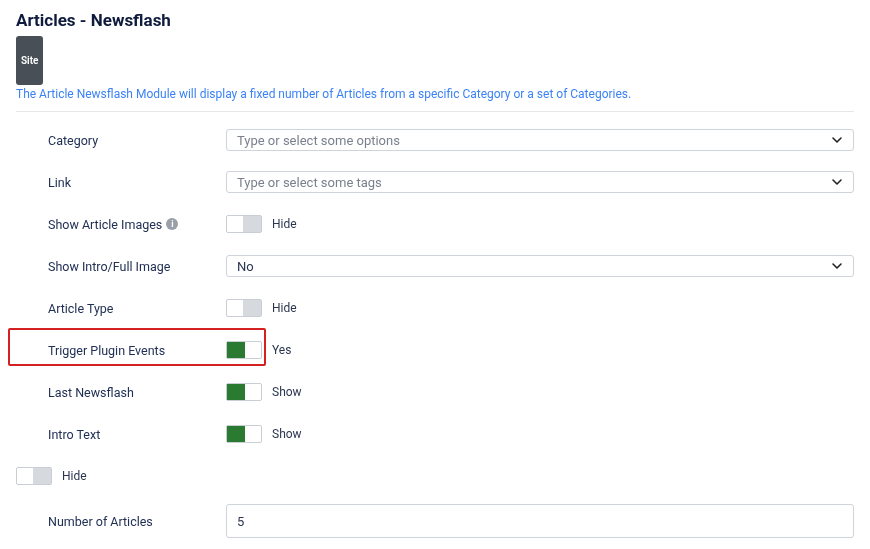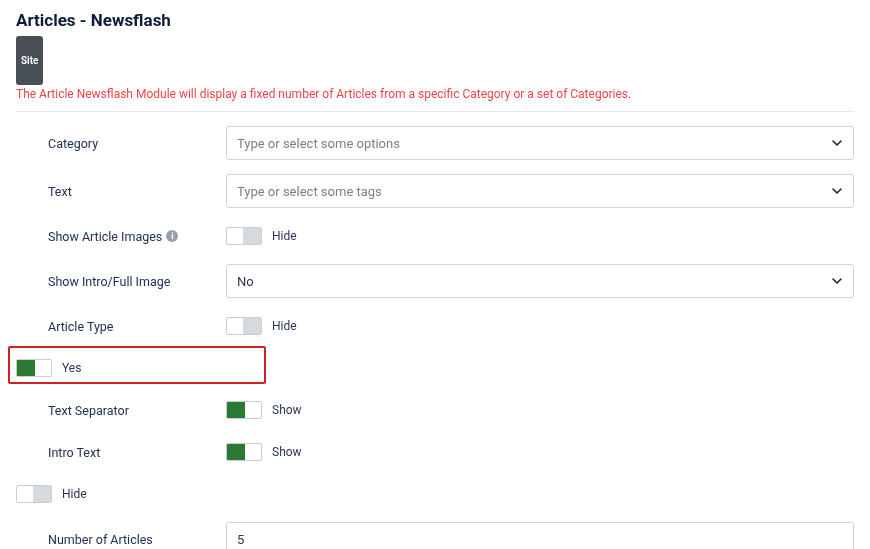"The Article Newsflash Module will" .description { color: #ef4444 -> #3b82f6 }
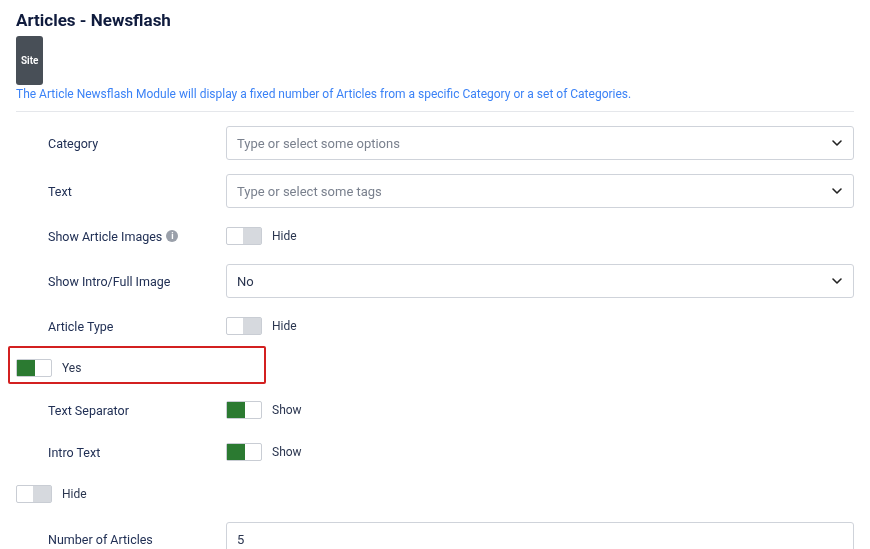"Type or select some options" .select-box { height: 34px -> 22px }
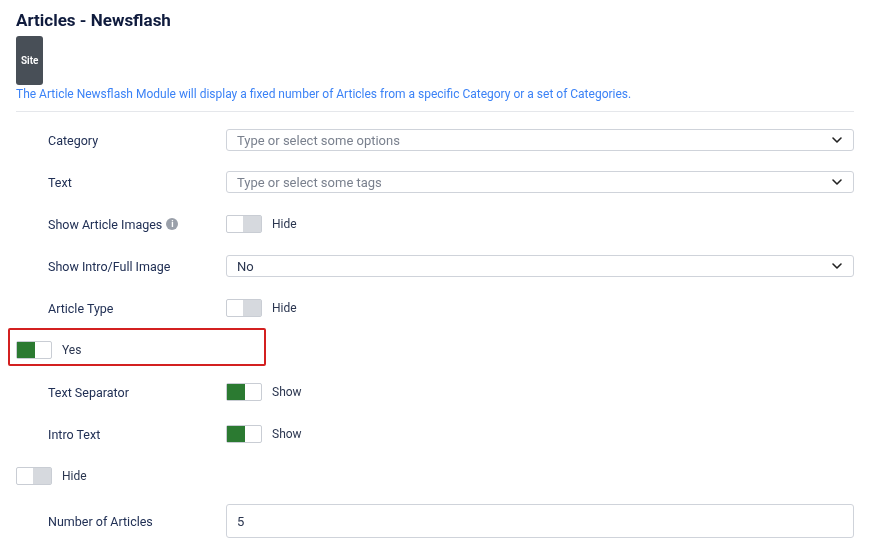"Text" div.label { text: Text -> Link }
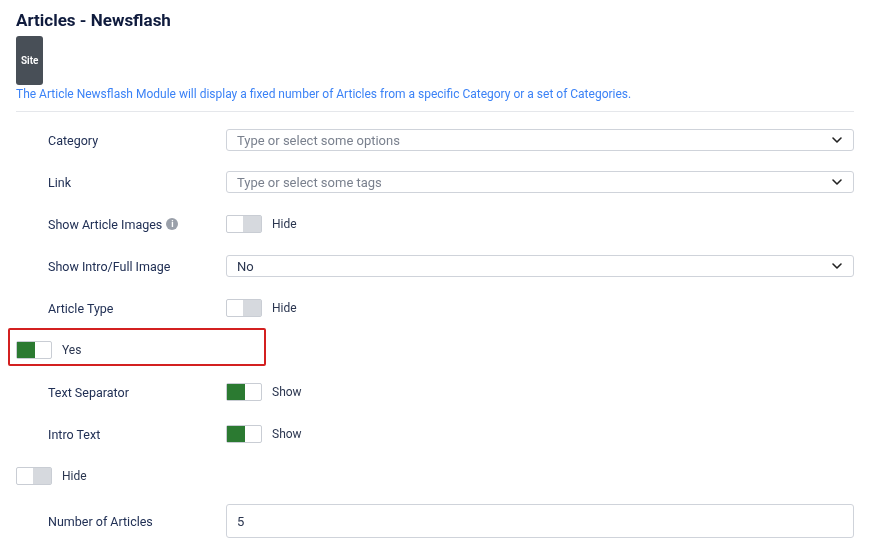"Trigger Plugin Events" div.label { html: none -> <div>Trigger Plugin Events</div> }
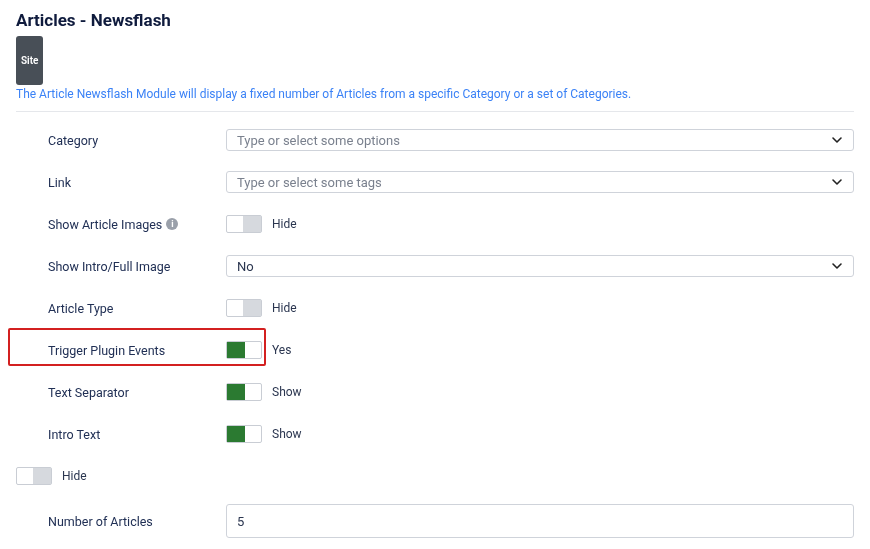"Text Separator" div.label { text: Text Separator -> Last Newsflash }
